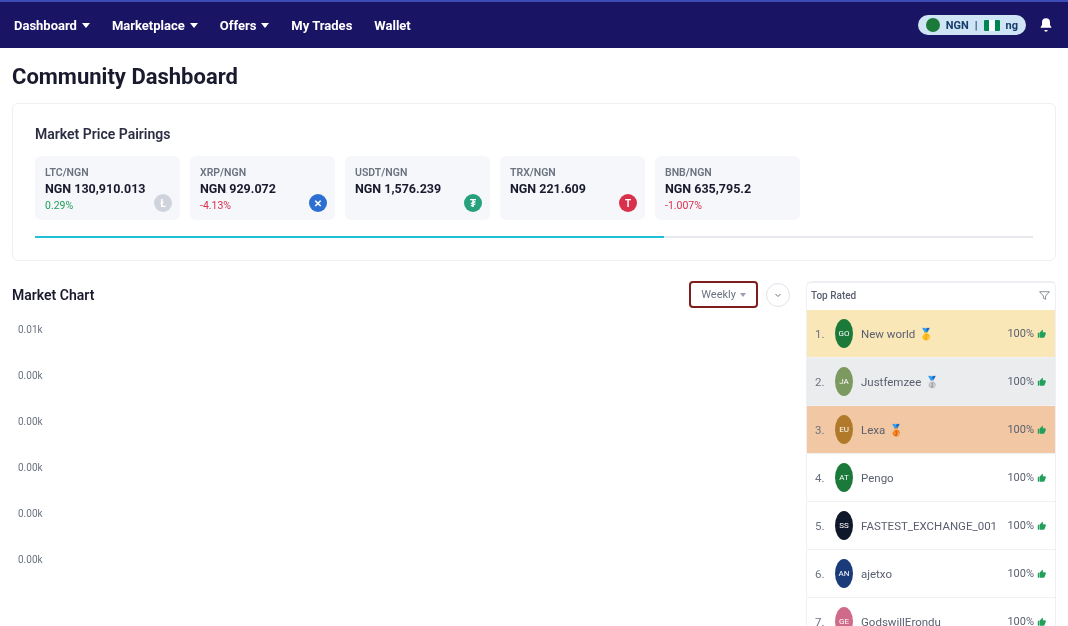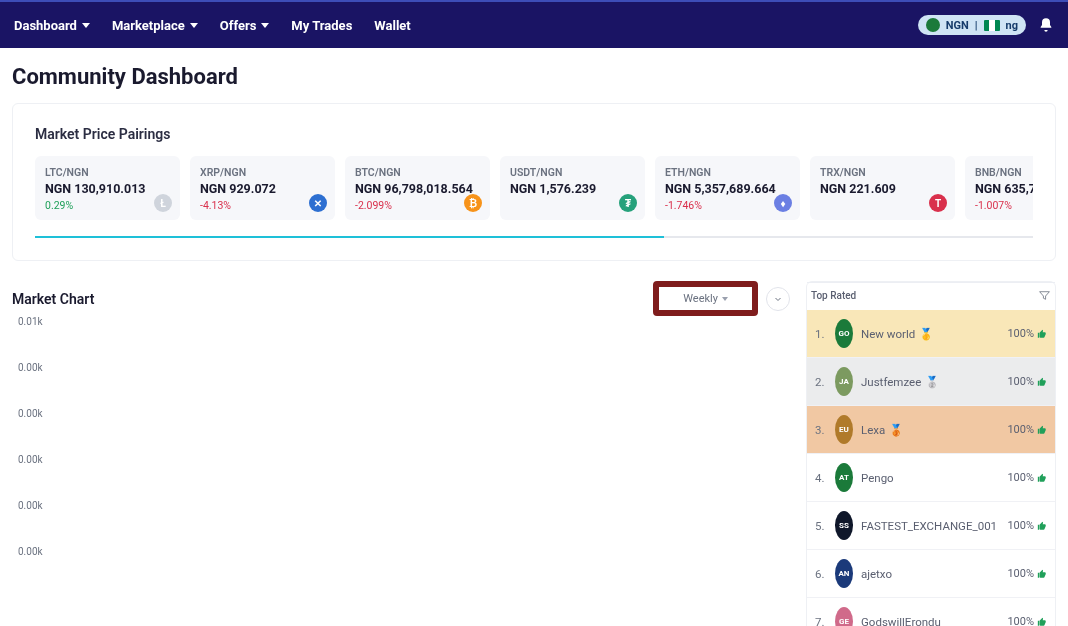"BTC/NGN" div.pair-card { html: <div> <div>BTC/NGN</div> <div>NGN 96,798,018.564</div> <div>-2.099%</div> <div>₿</div> </div> -> none }
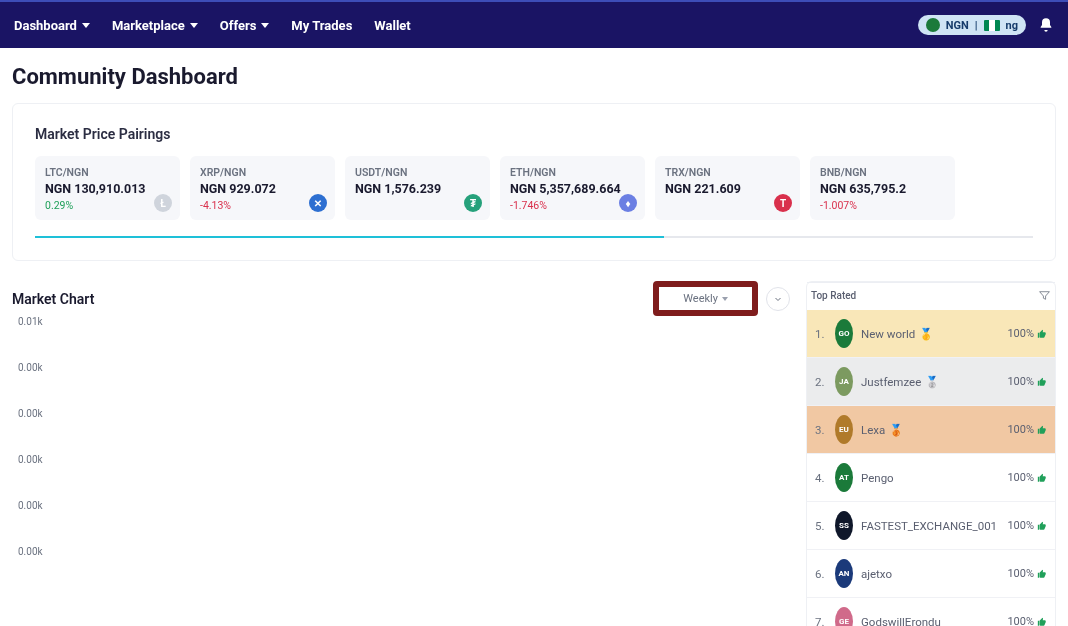"ETH/NGN" div.pair-card { html: <div> <div>ETH/NGN</div> <div>NGN 5,357,689.664</div> <div>-1.746%</div> <div>♦</div> </div> -> none }
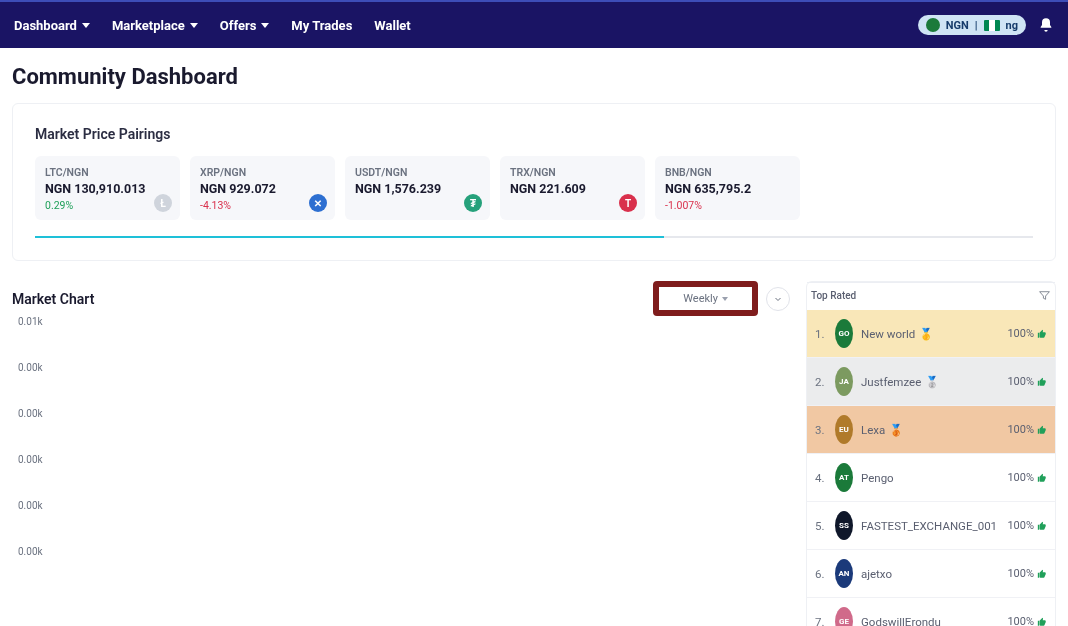"Market Chart" .chart-head { margin-bottom: none -> 16px }
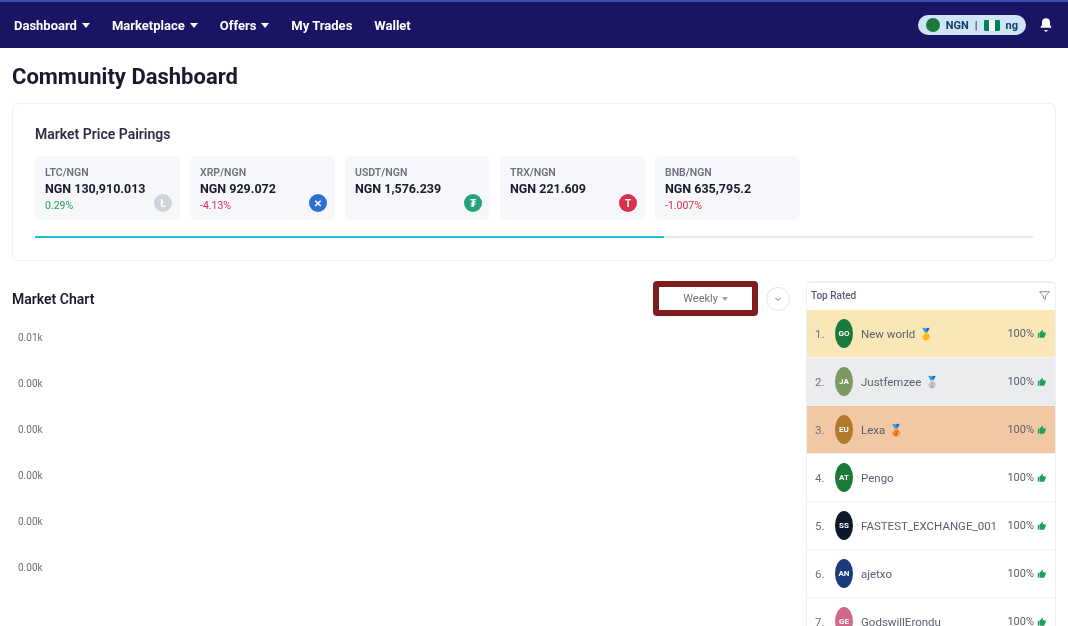"Weekly" .weekly-btn { border: 6px solid #7f1d1d -> 2px solid #7f1d1d; padding: 5px 24px -> 5px 10px }
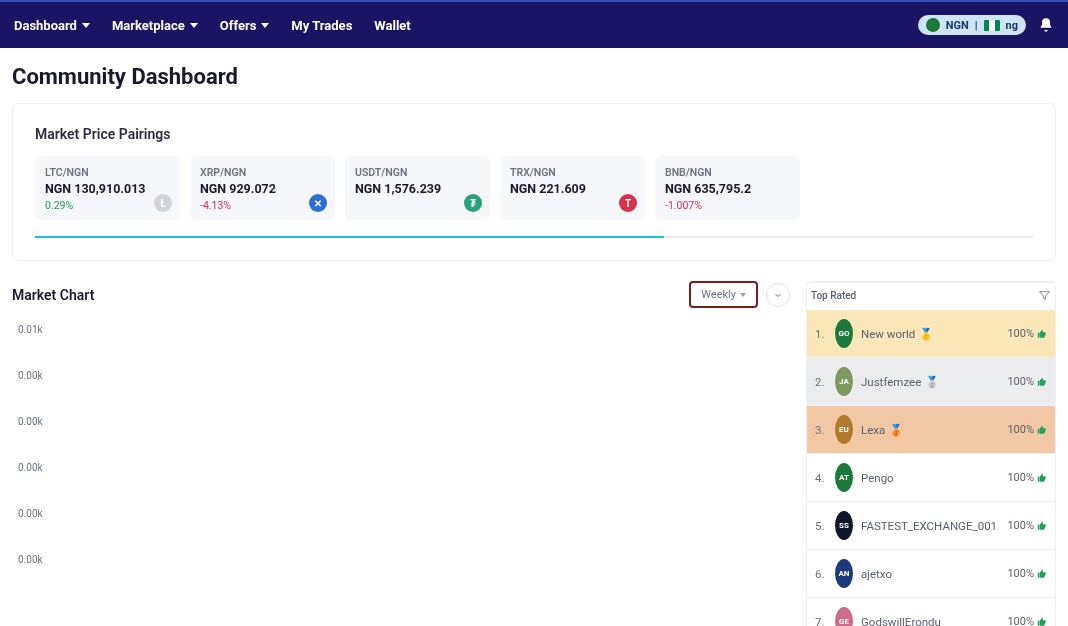"GO" .lb-avatar { font-weight: 700 -> 400 }
